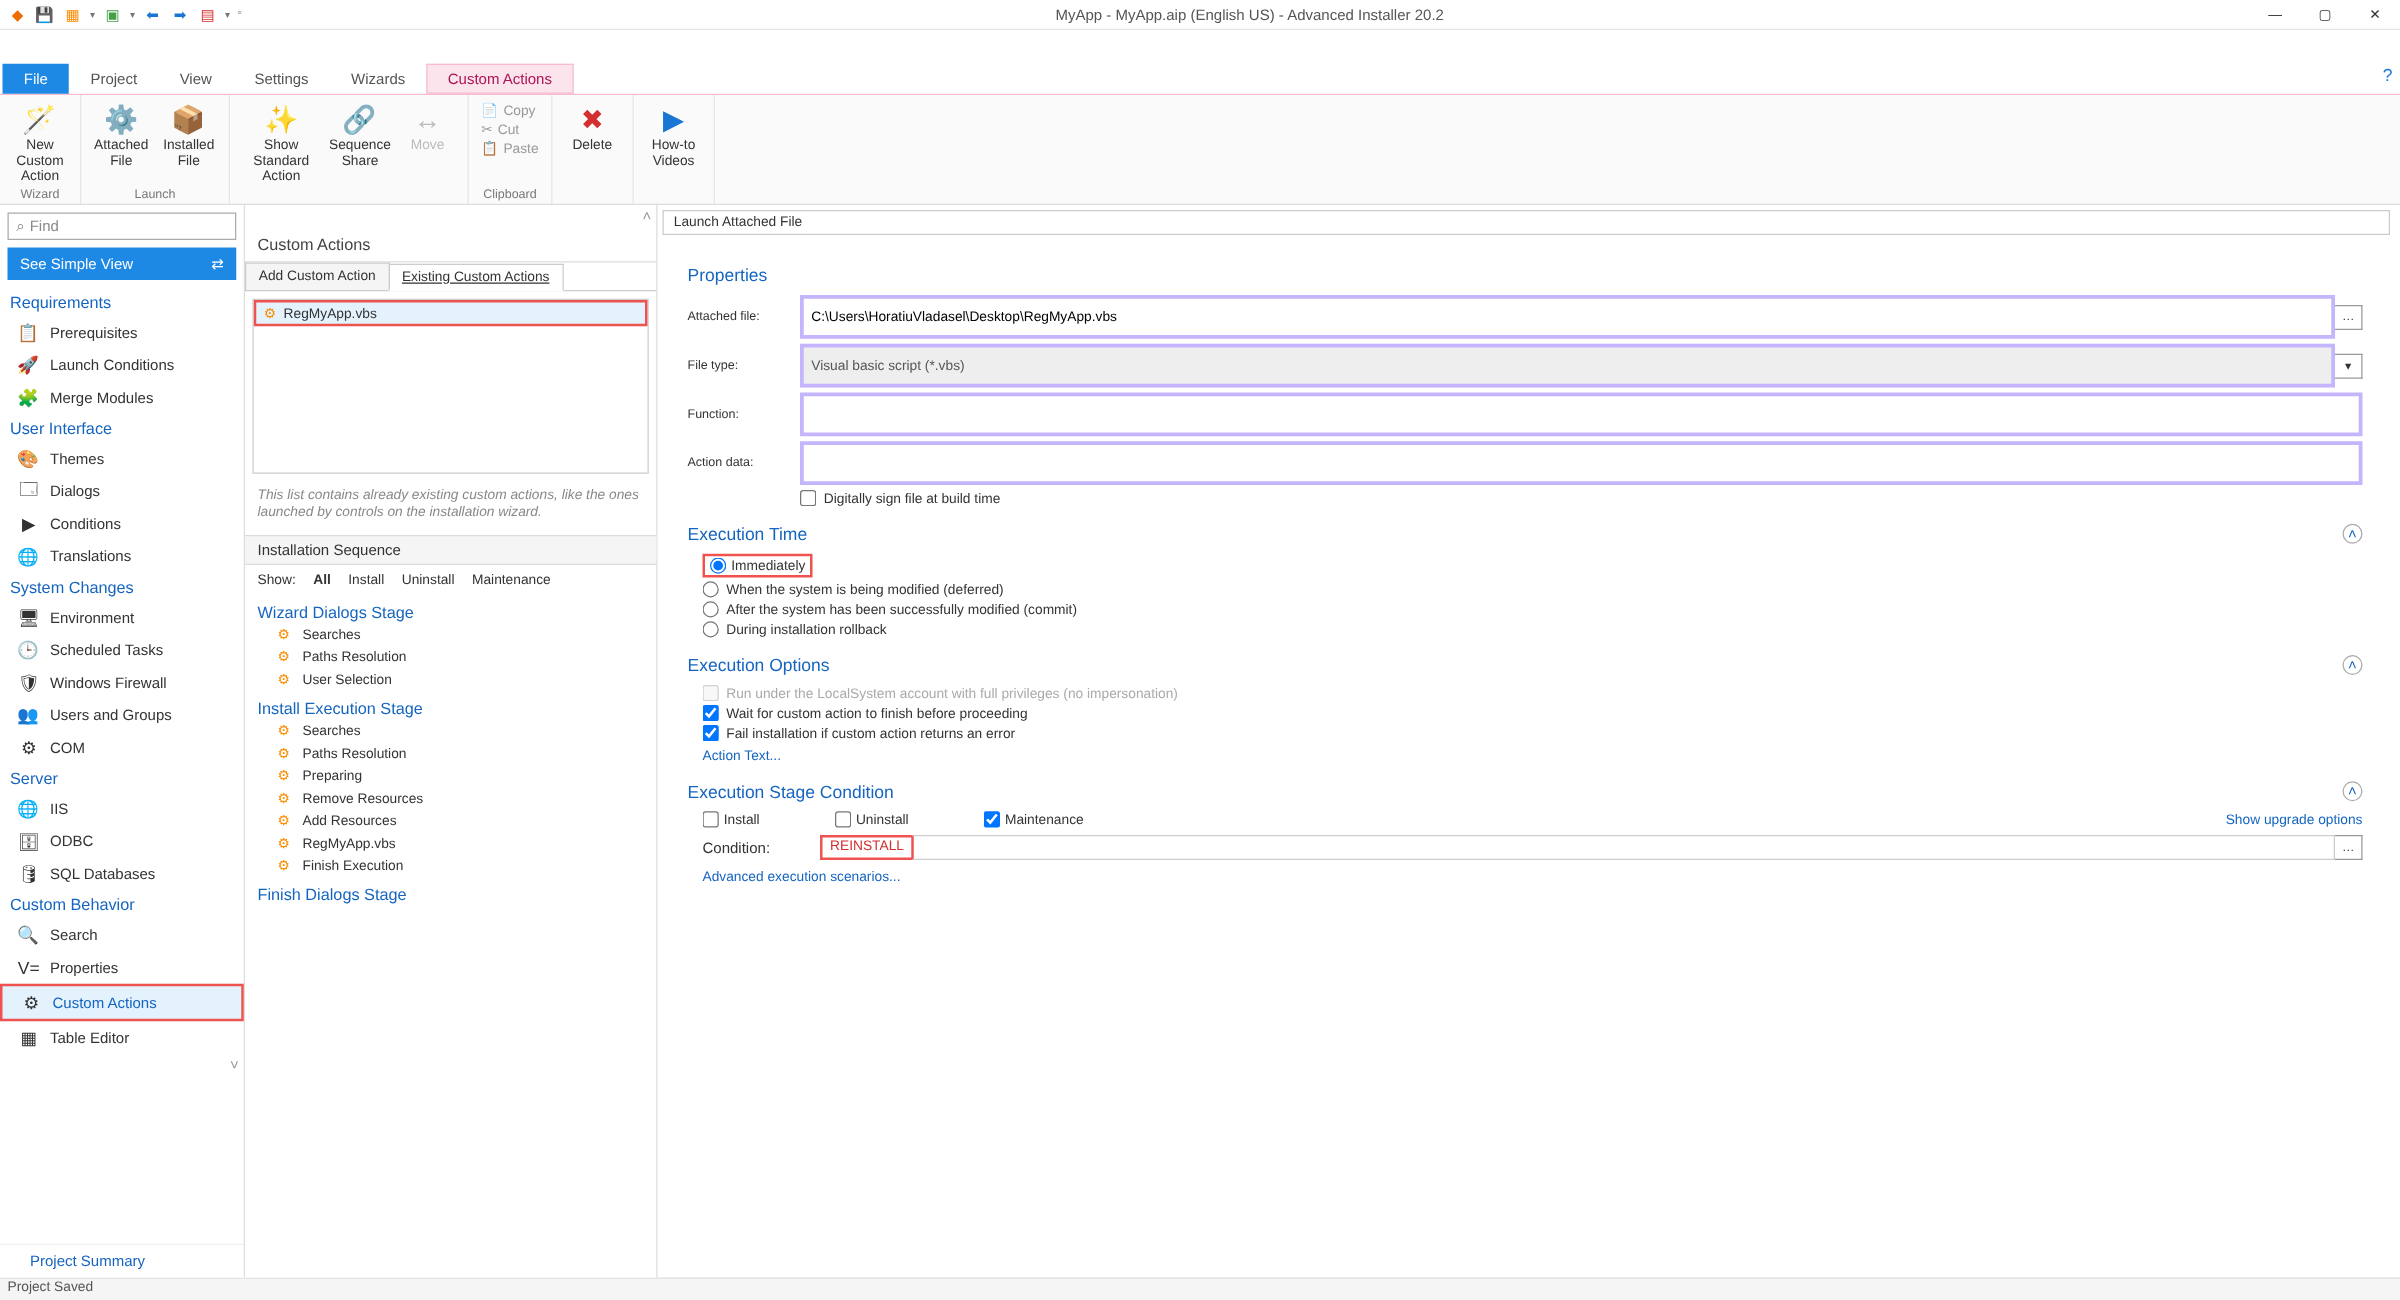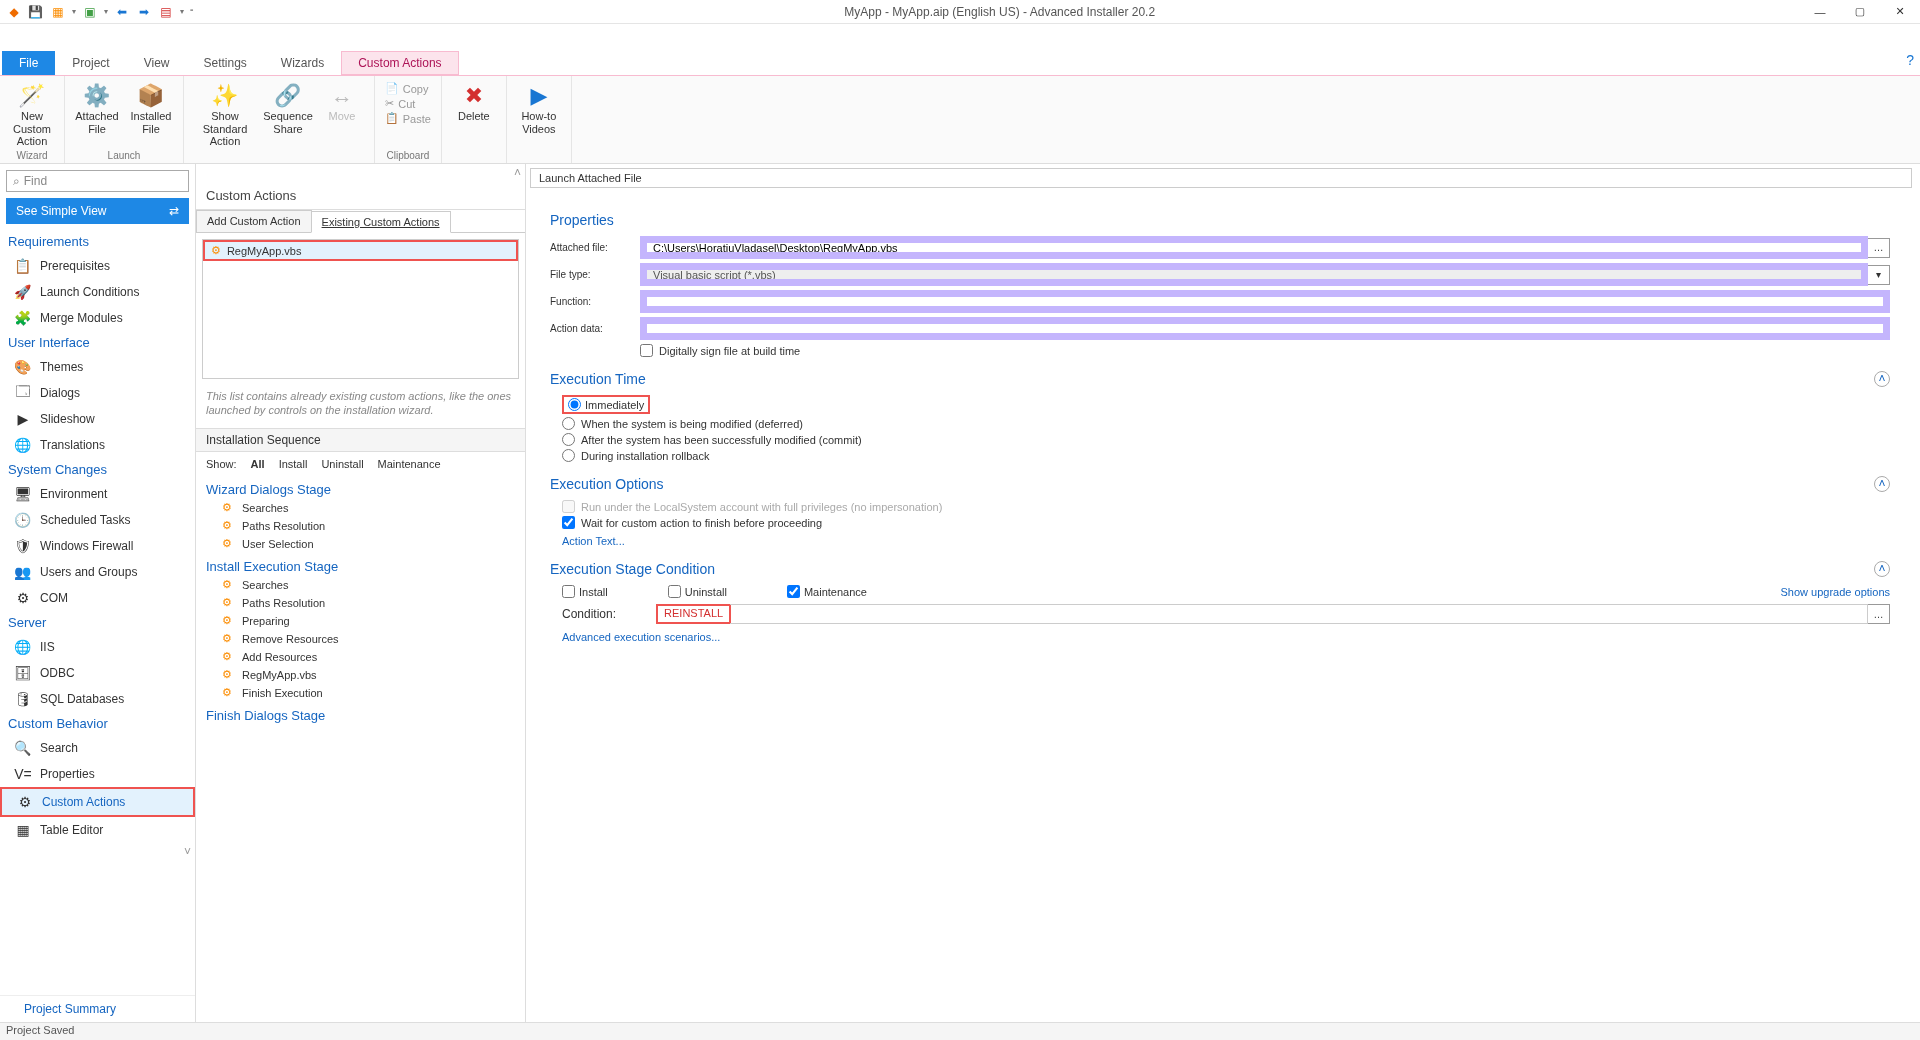"C:\Users\HoratiuVladasel\Desktop\RegMyAp" .prop-input { border: 7px solid #c4b5fd -> 3px solid #c4b5fd; height: 23px -> 35px }
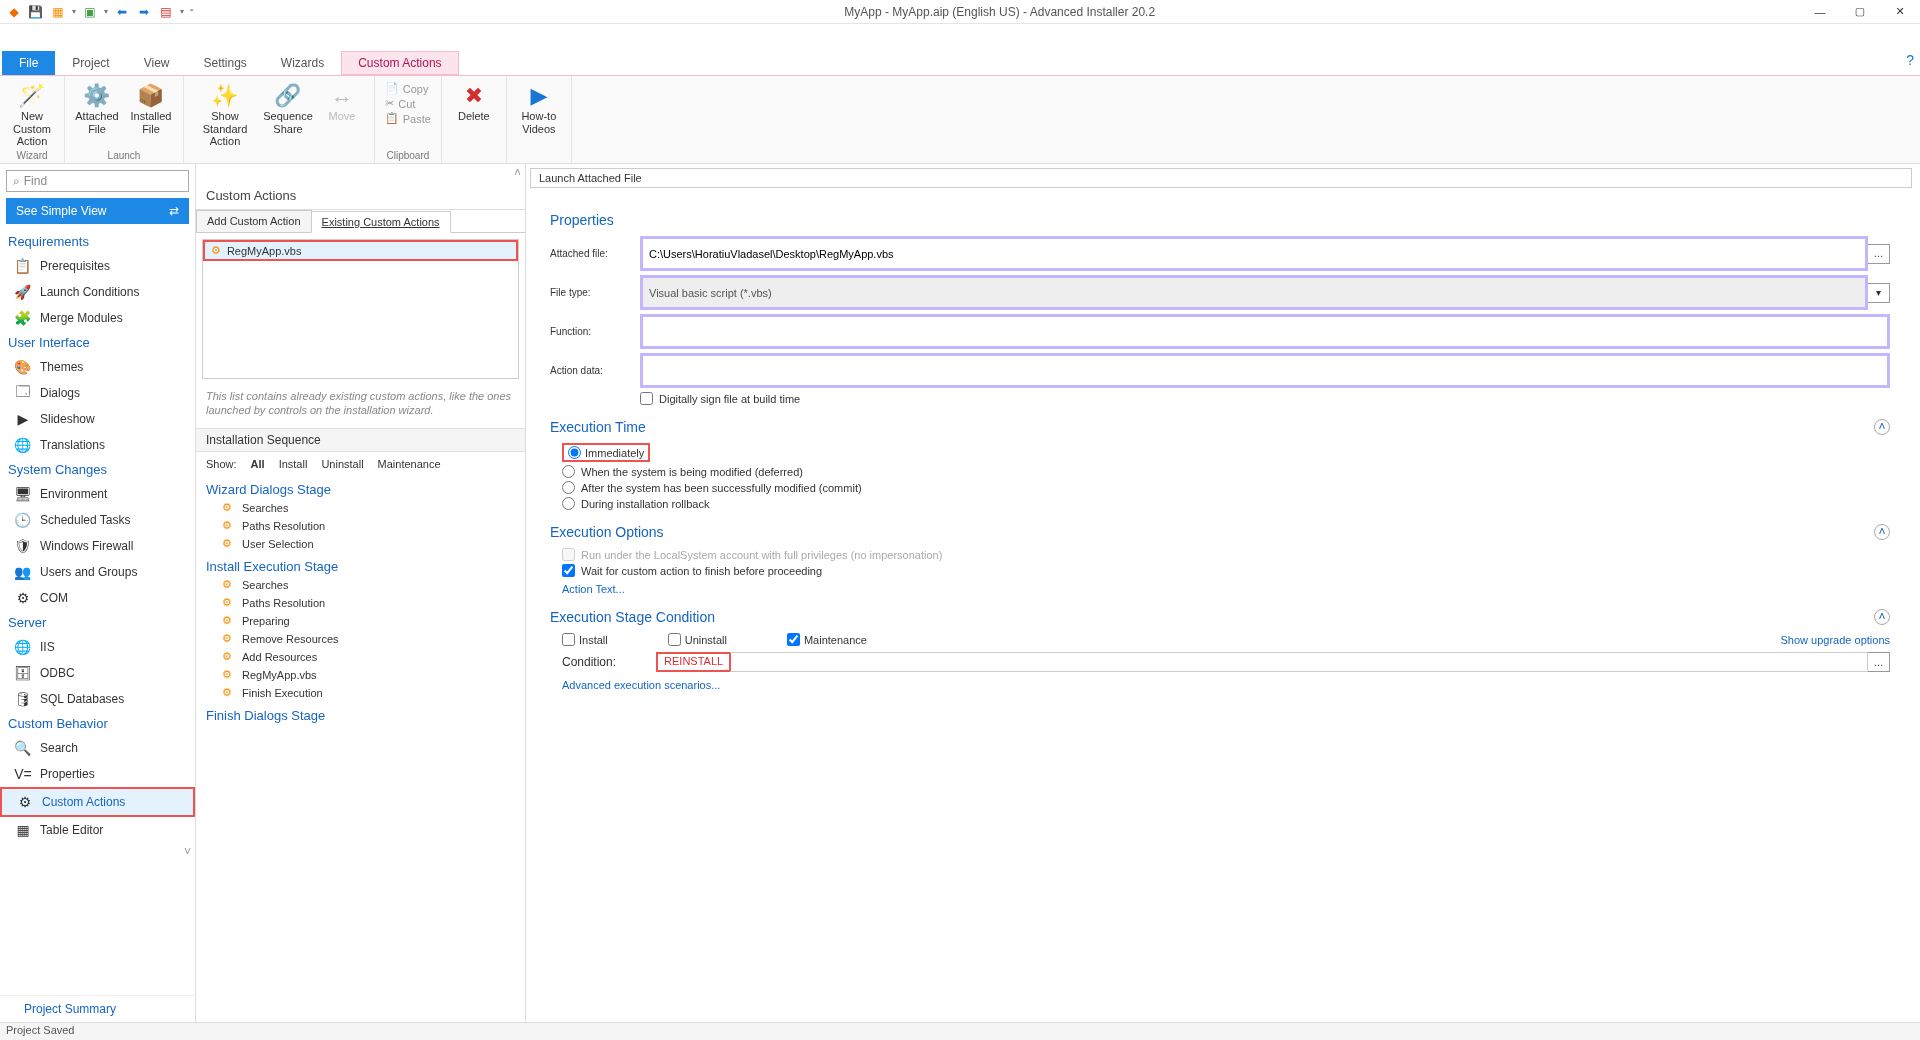"Slideshow" span { text: Slideshow -> Conditions }
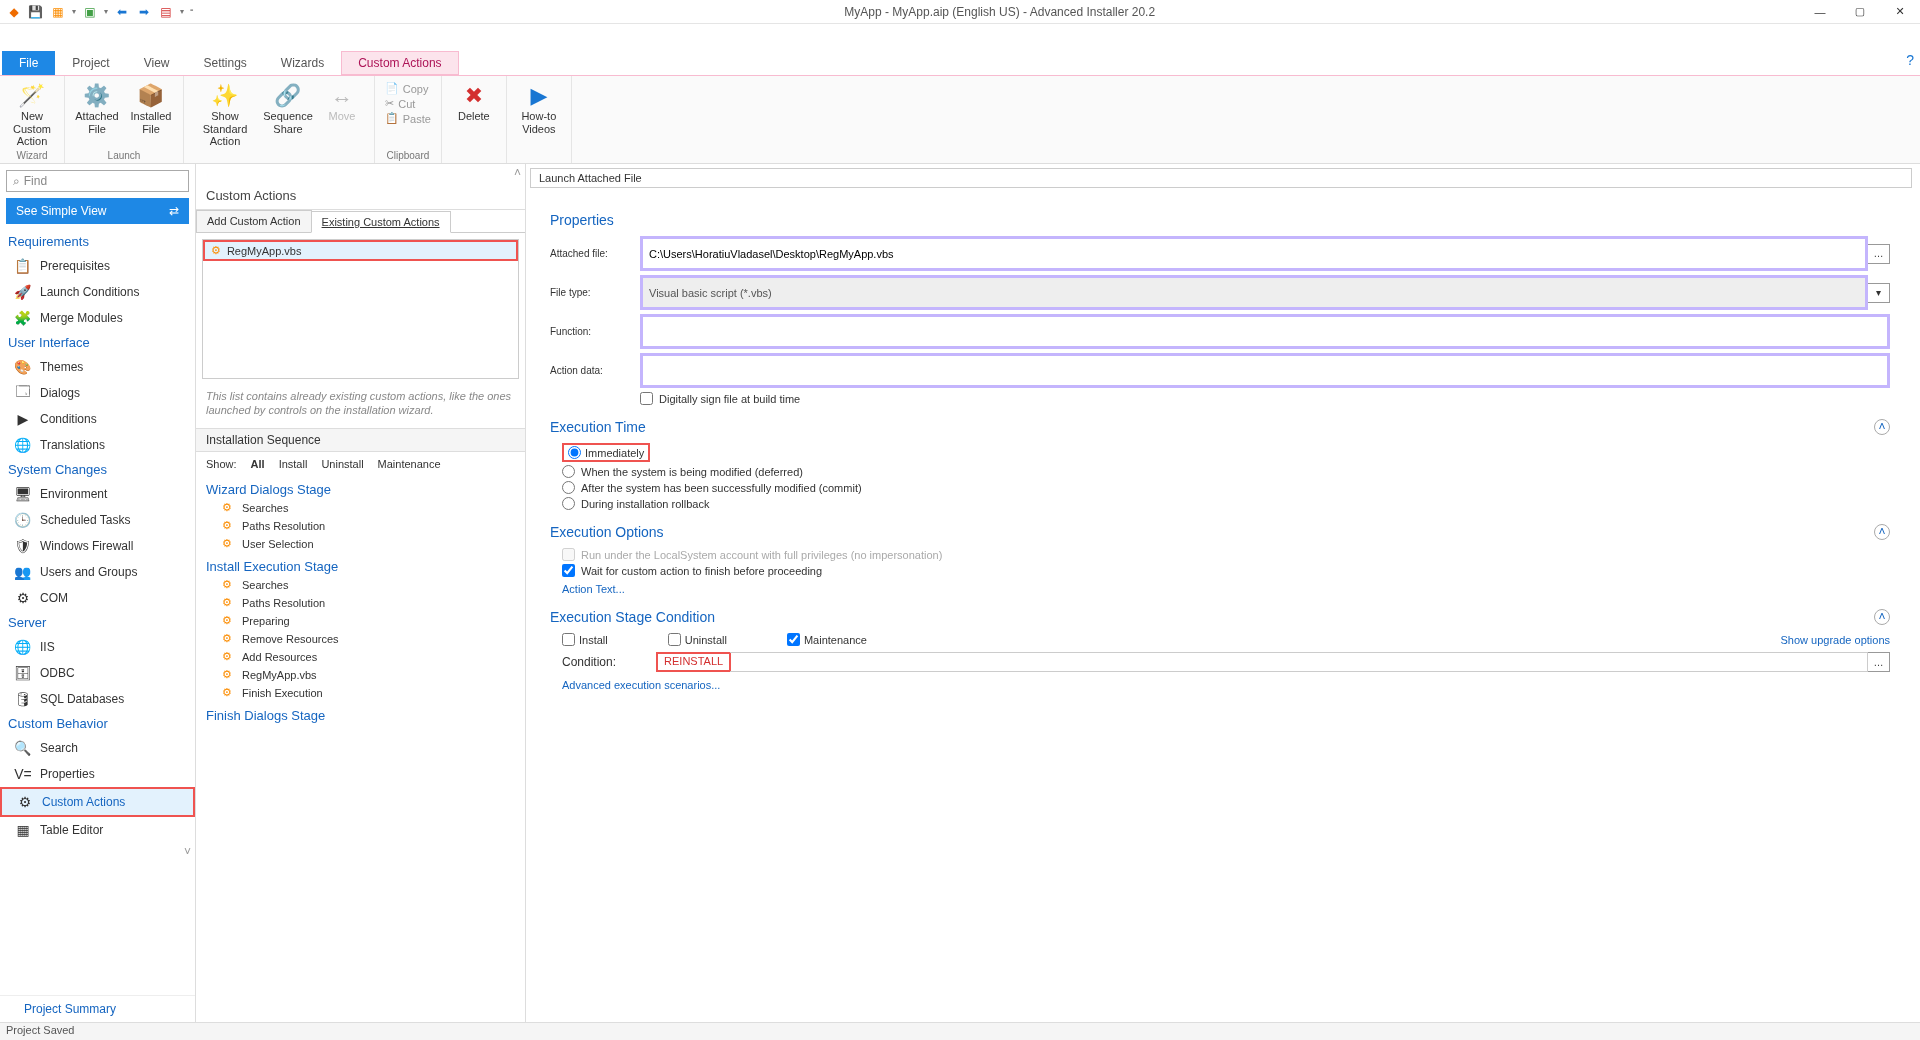"Fail installation if custom action" div.check-row2 { html: none -> <div> <input> <span>Fail installation if custom action returns an error</span> </div> }
